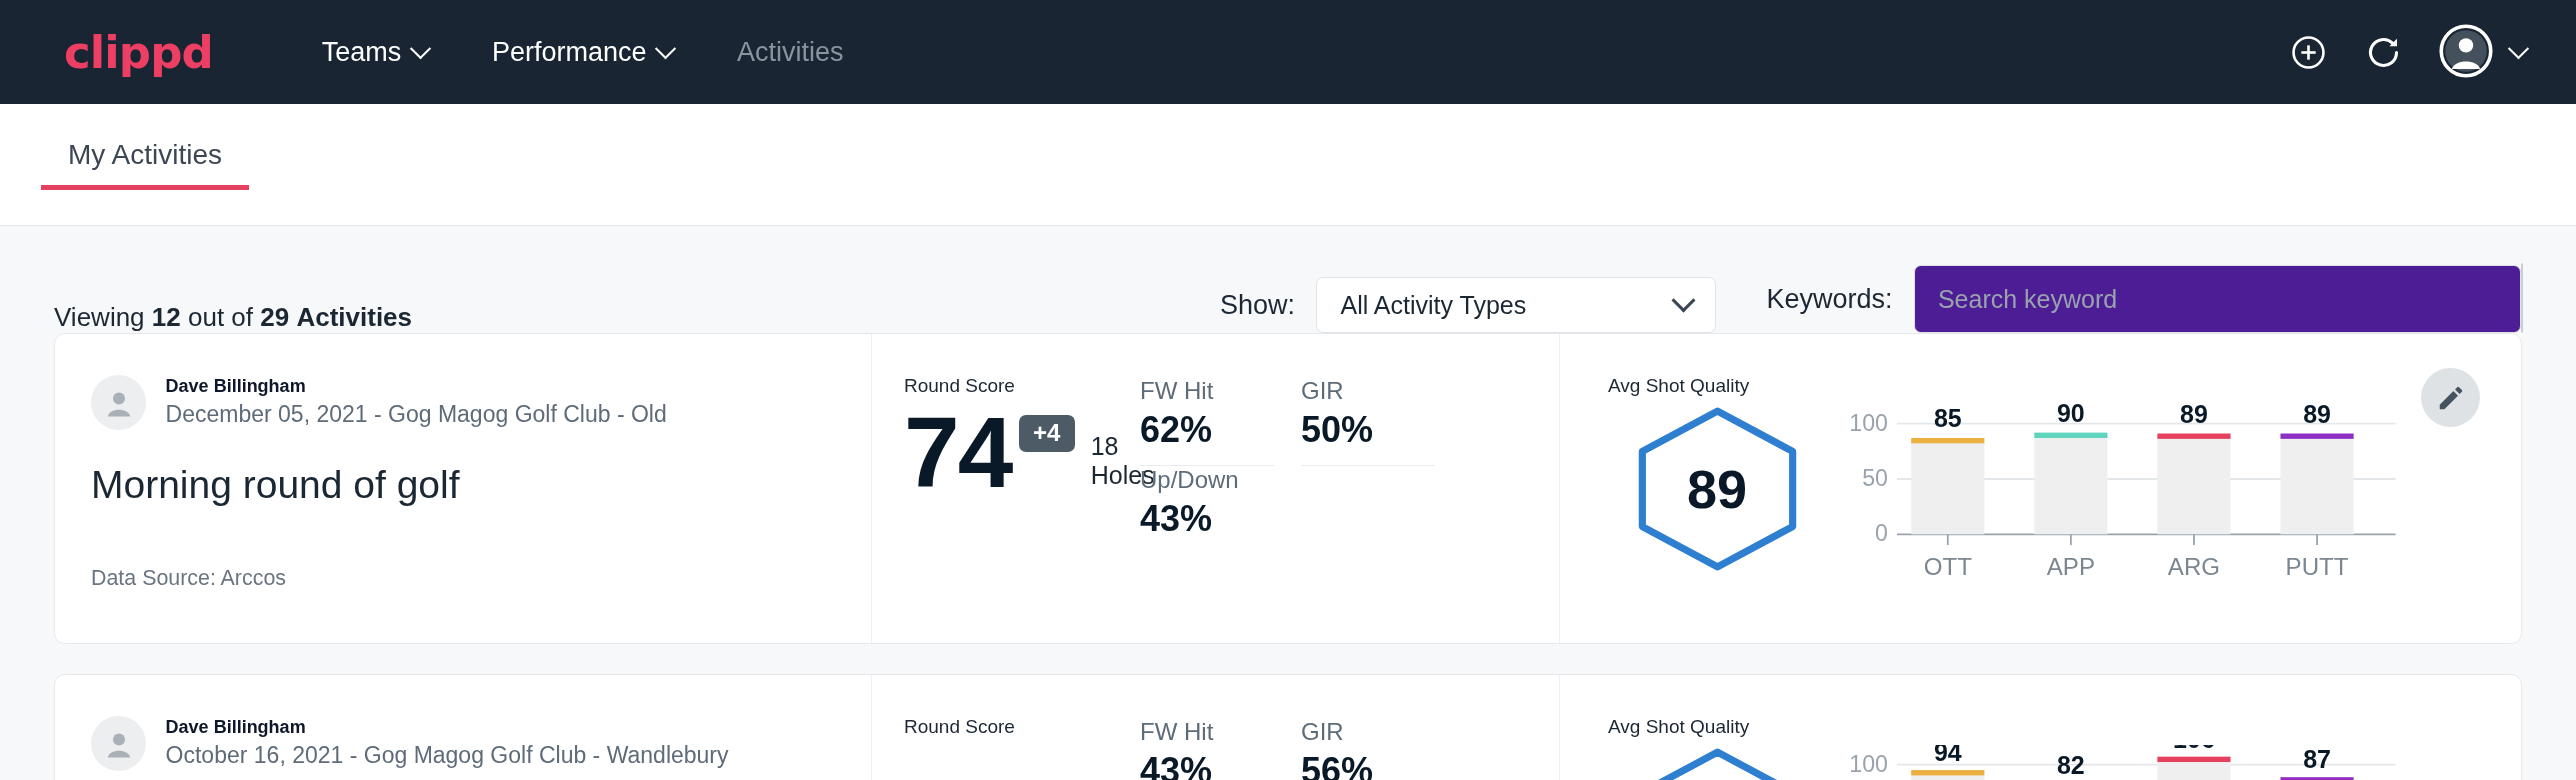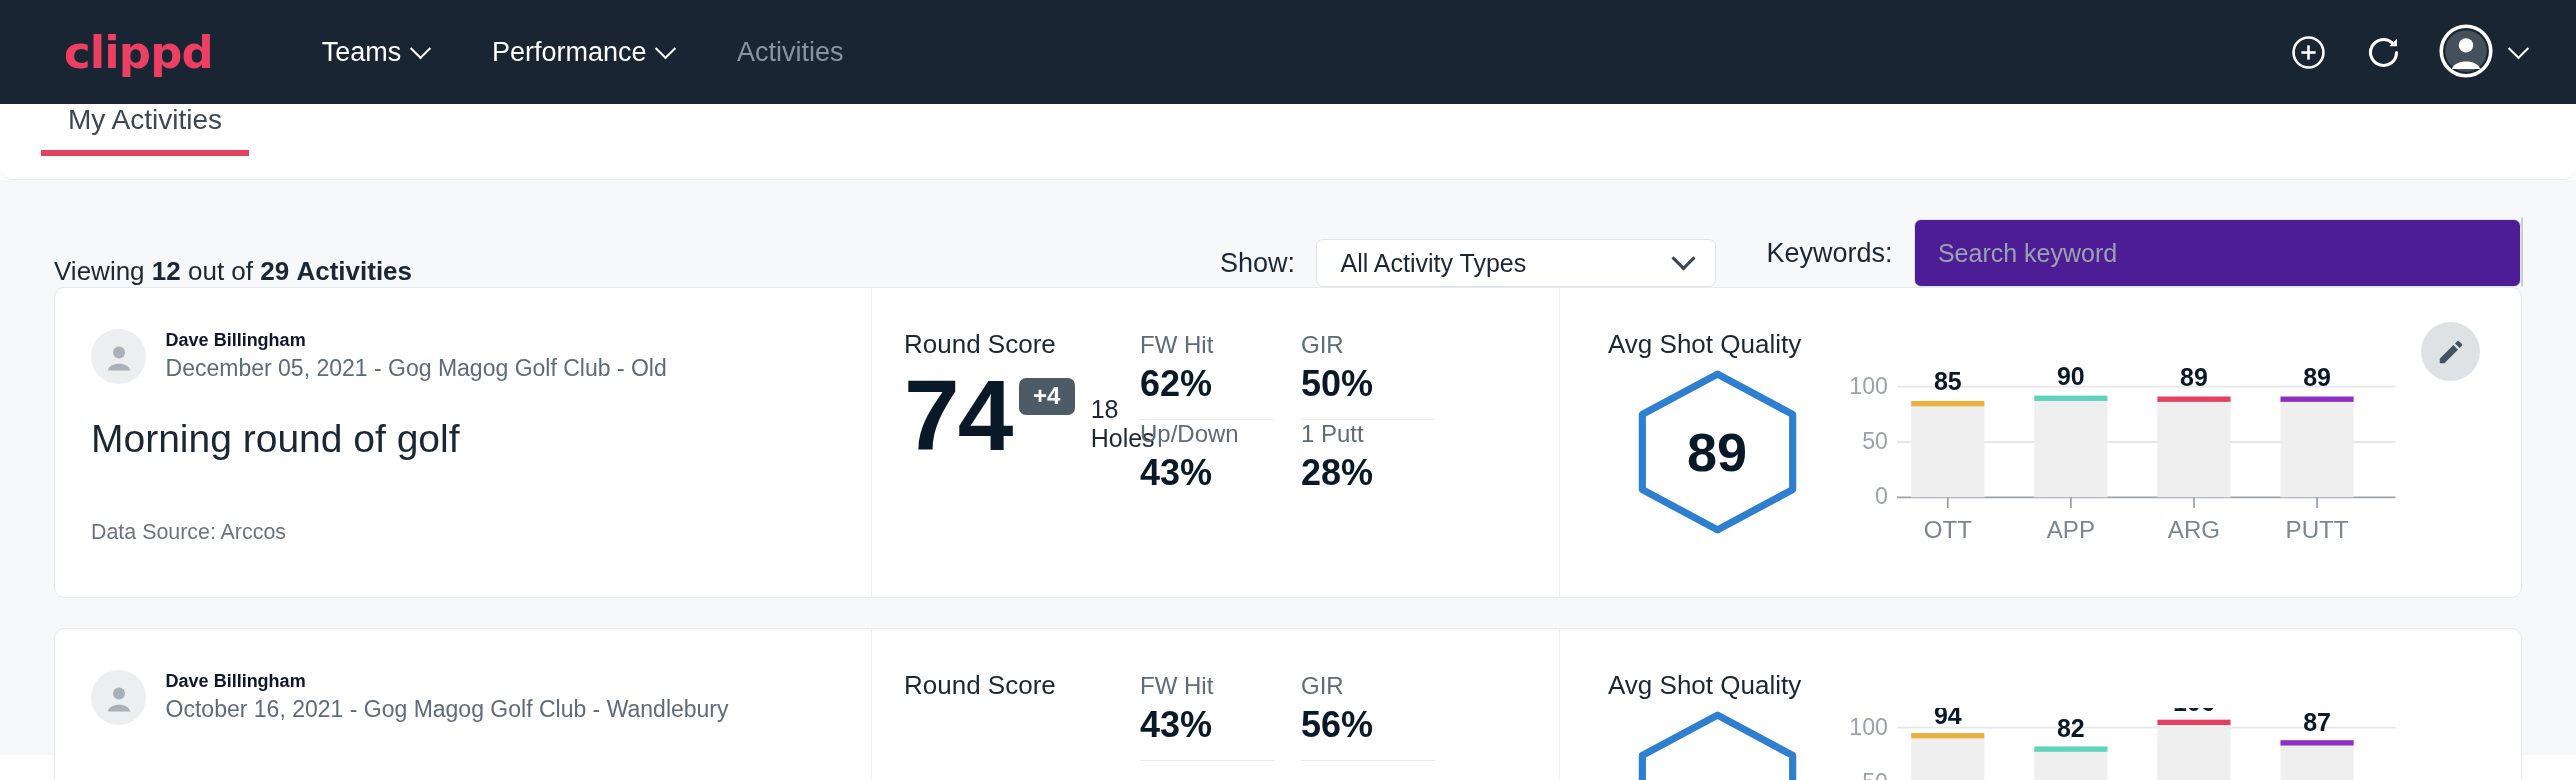"My Activities" .tabstrip { align-items: flex-start -> center; border-radius: 12px -> none; height: 76px -> 122px }
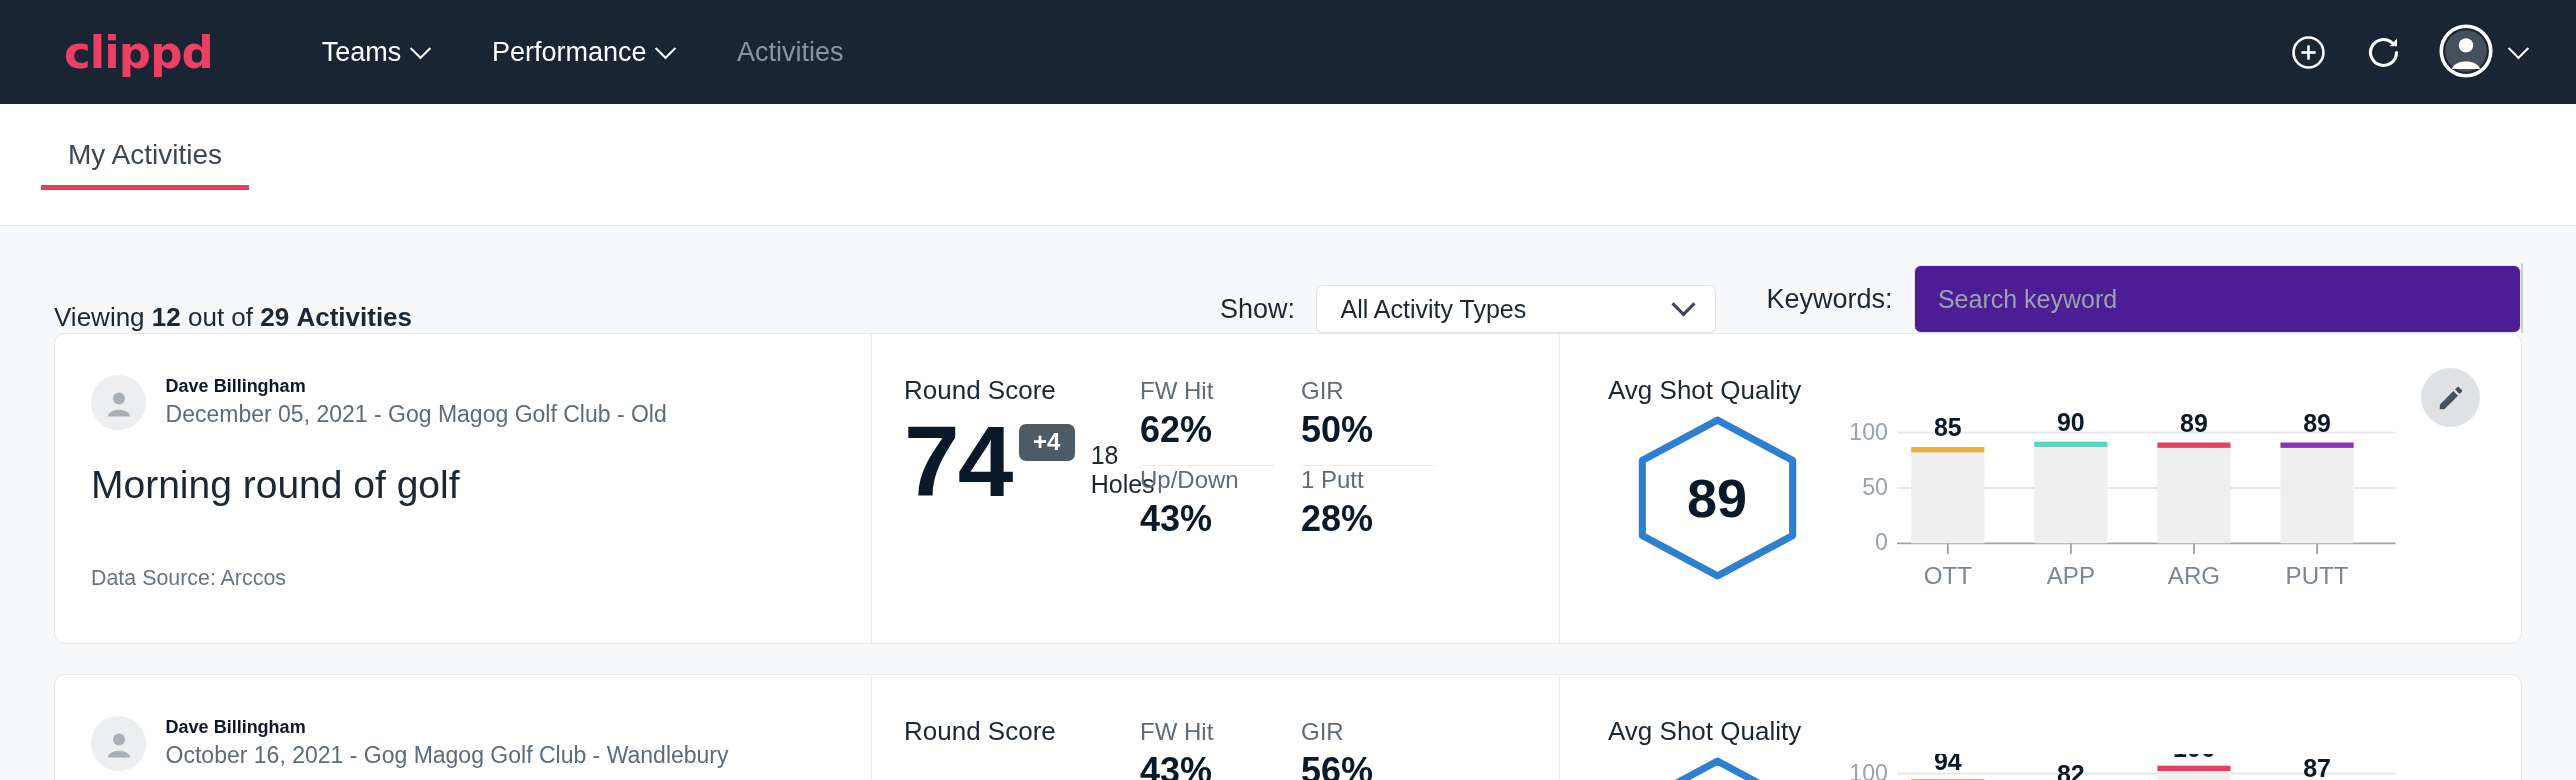"All Activity Types" .select { height: 48px -> 56px }
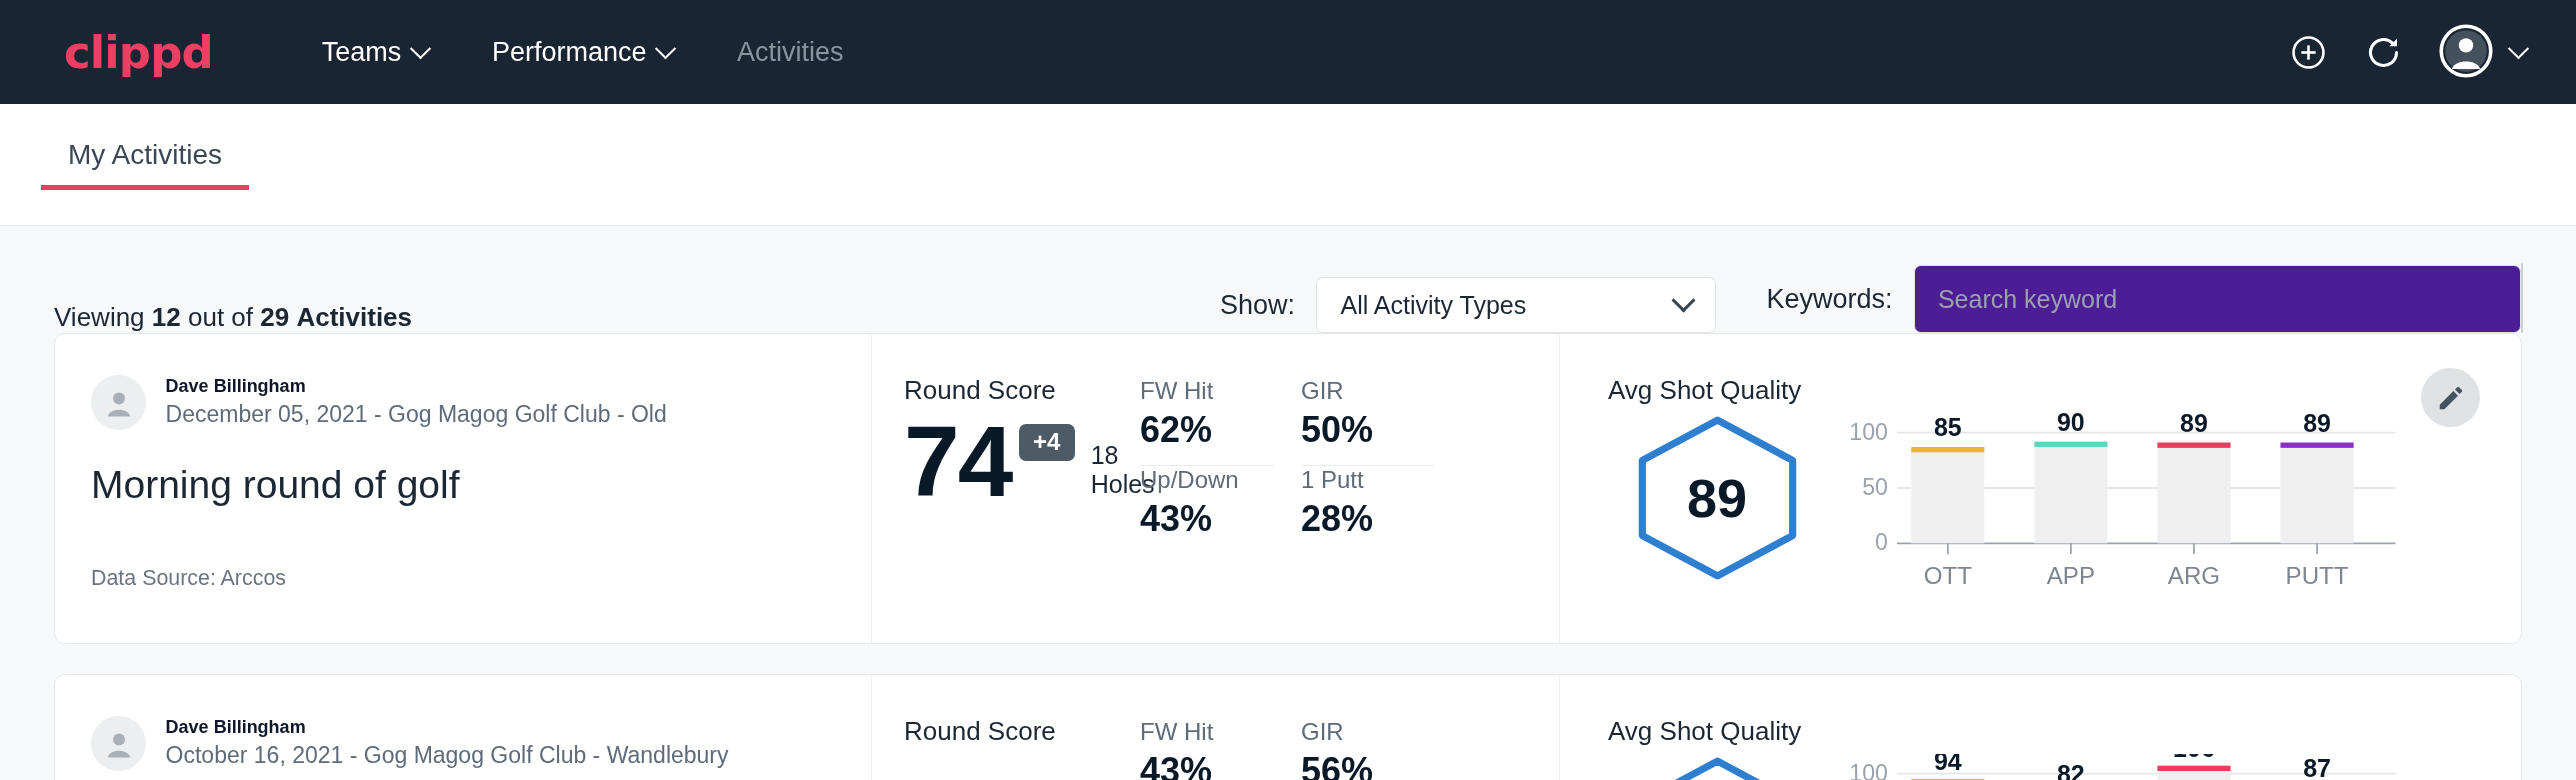"Round Score" .sec-label { font-size: 26px -> 19px }
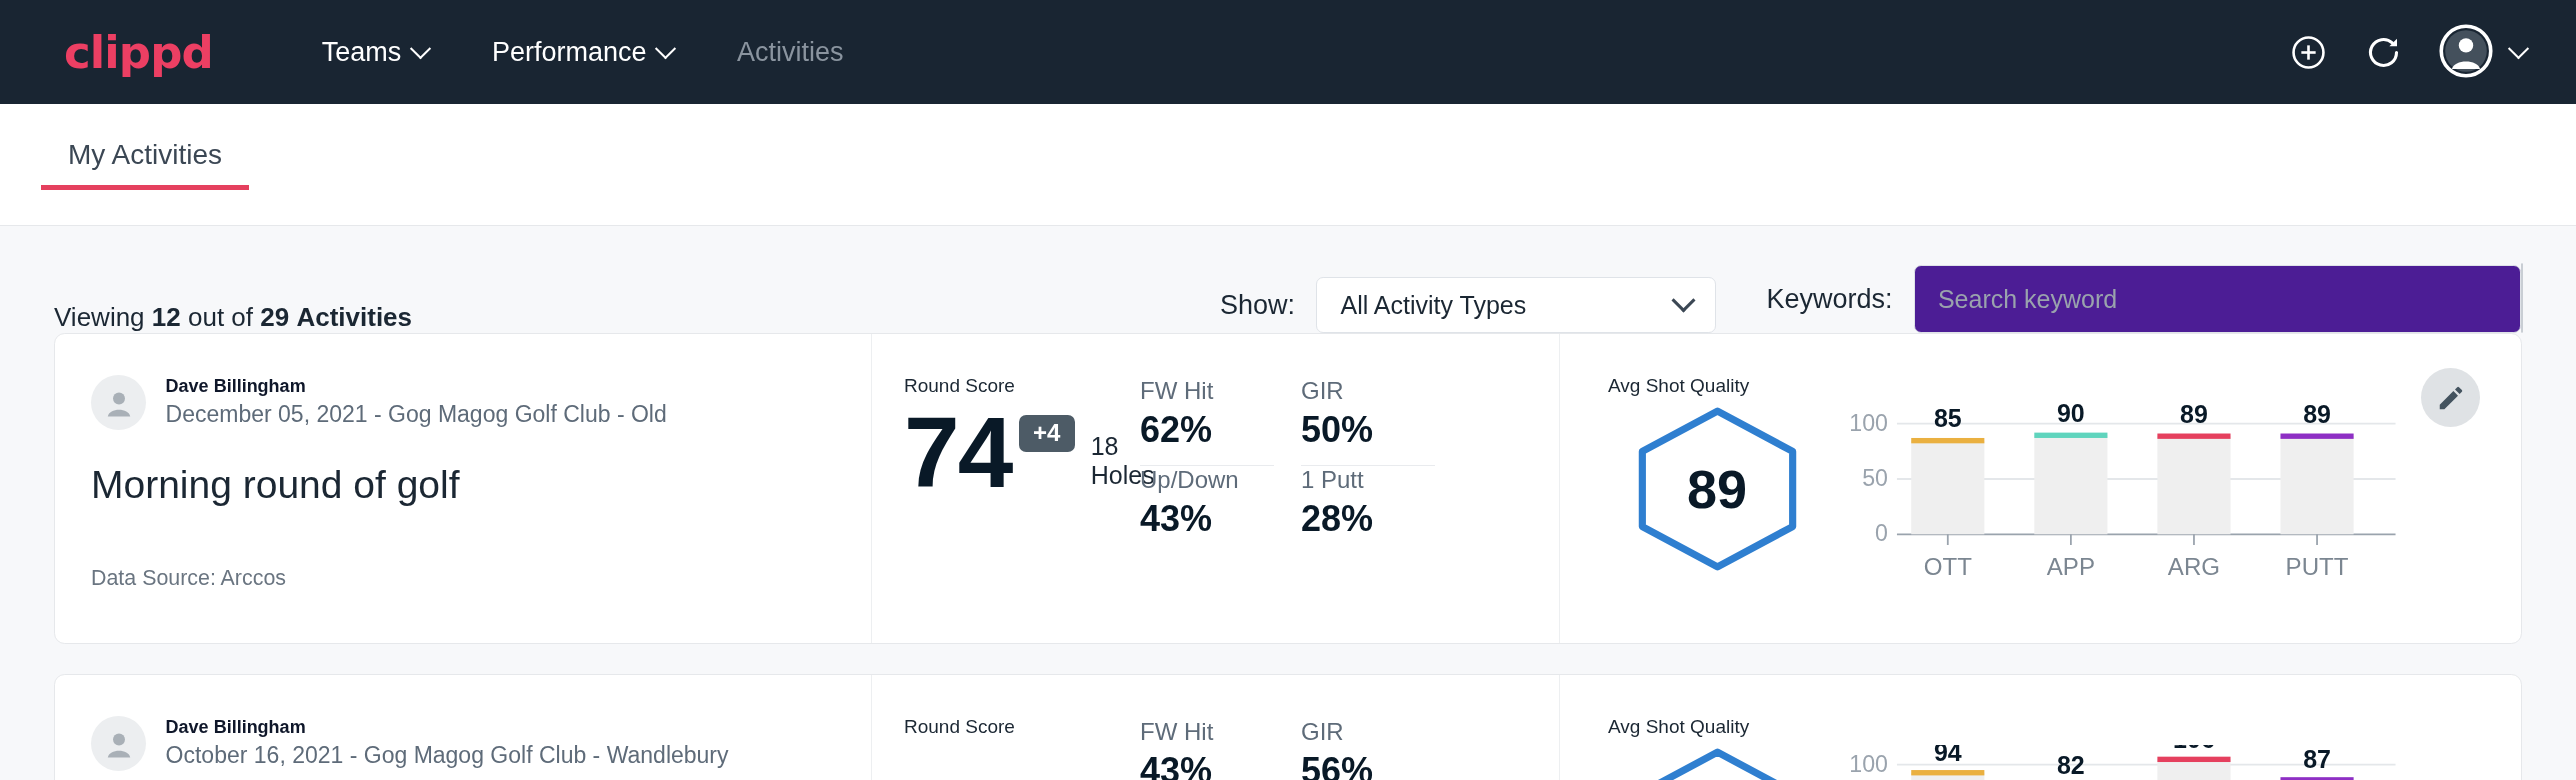"1 Putt" div.stat { html: <div> <div>1 Putt</div> <div>28%</div> </div> -> none }
